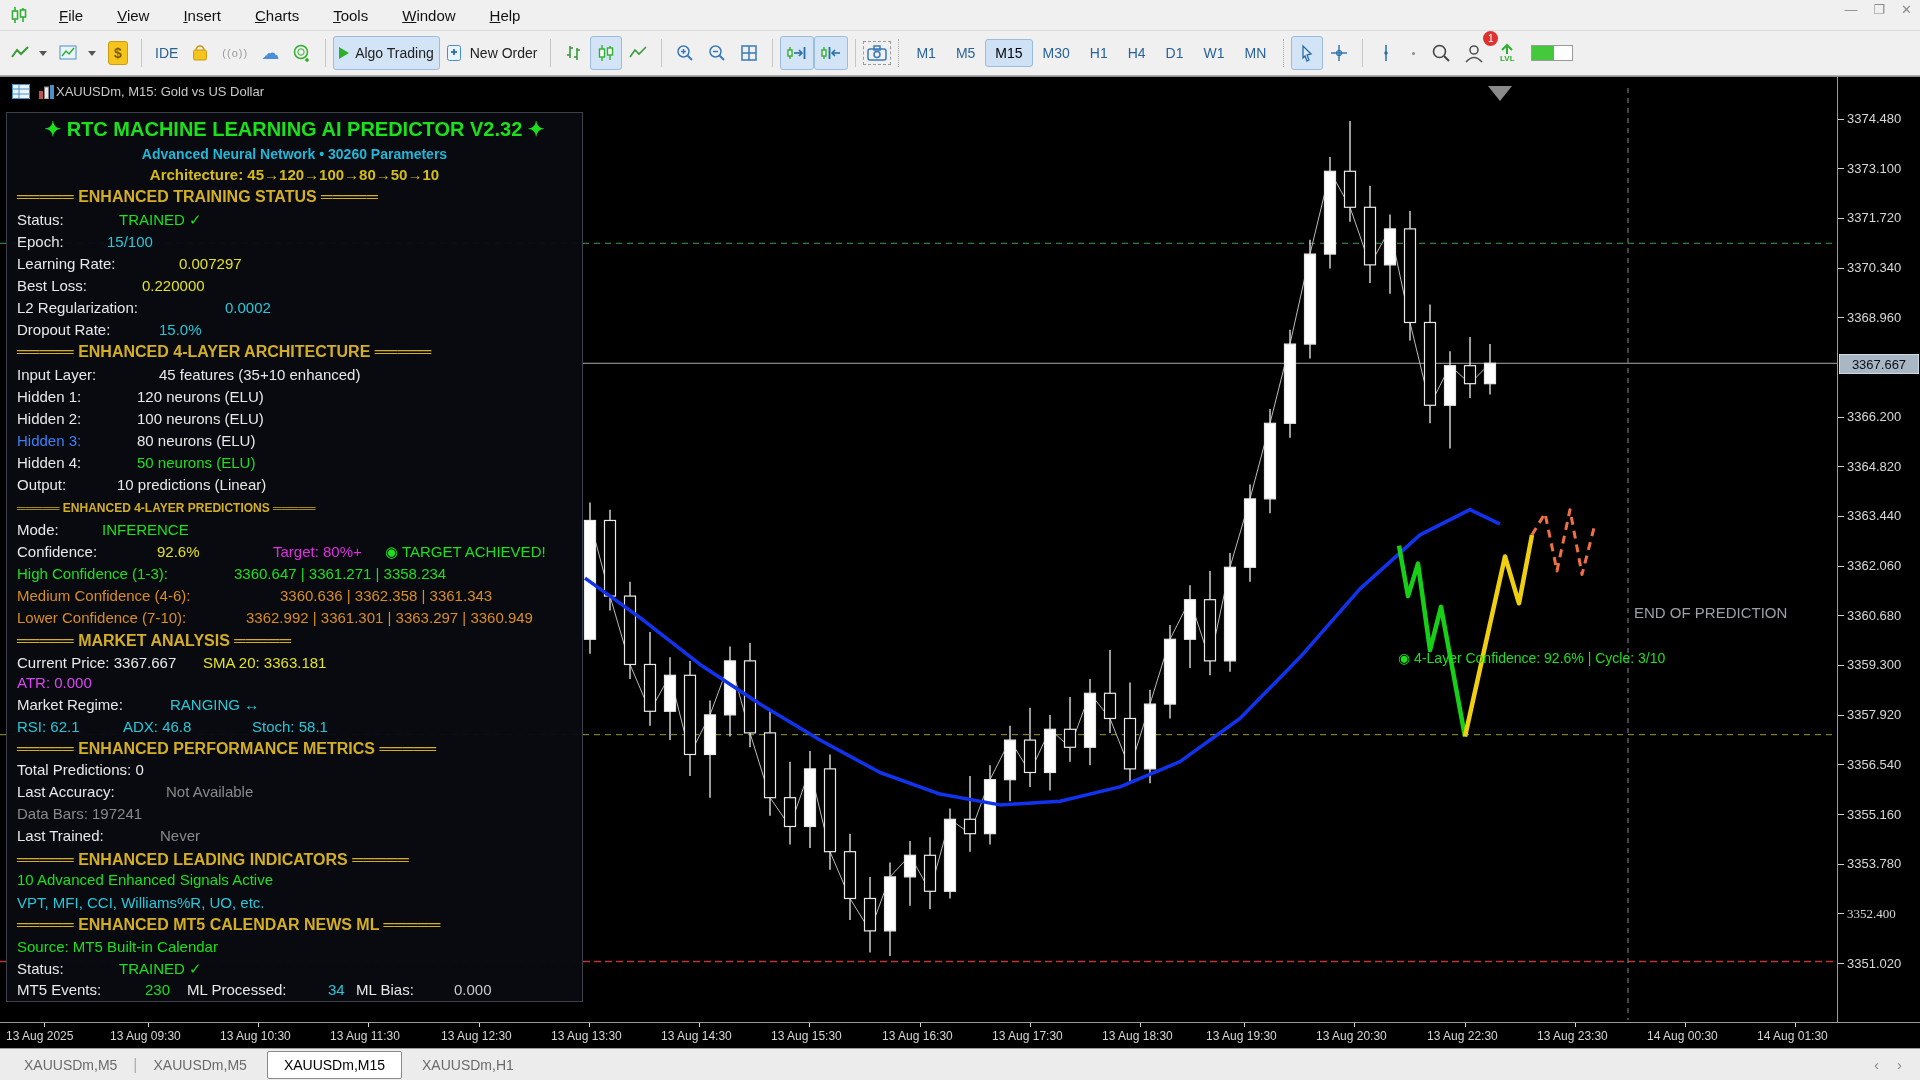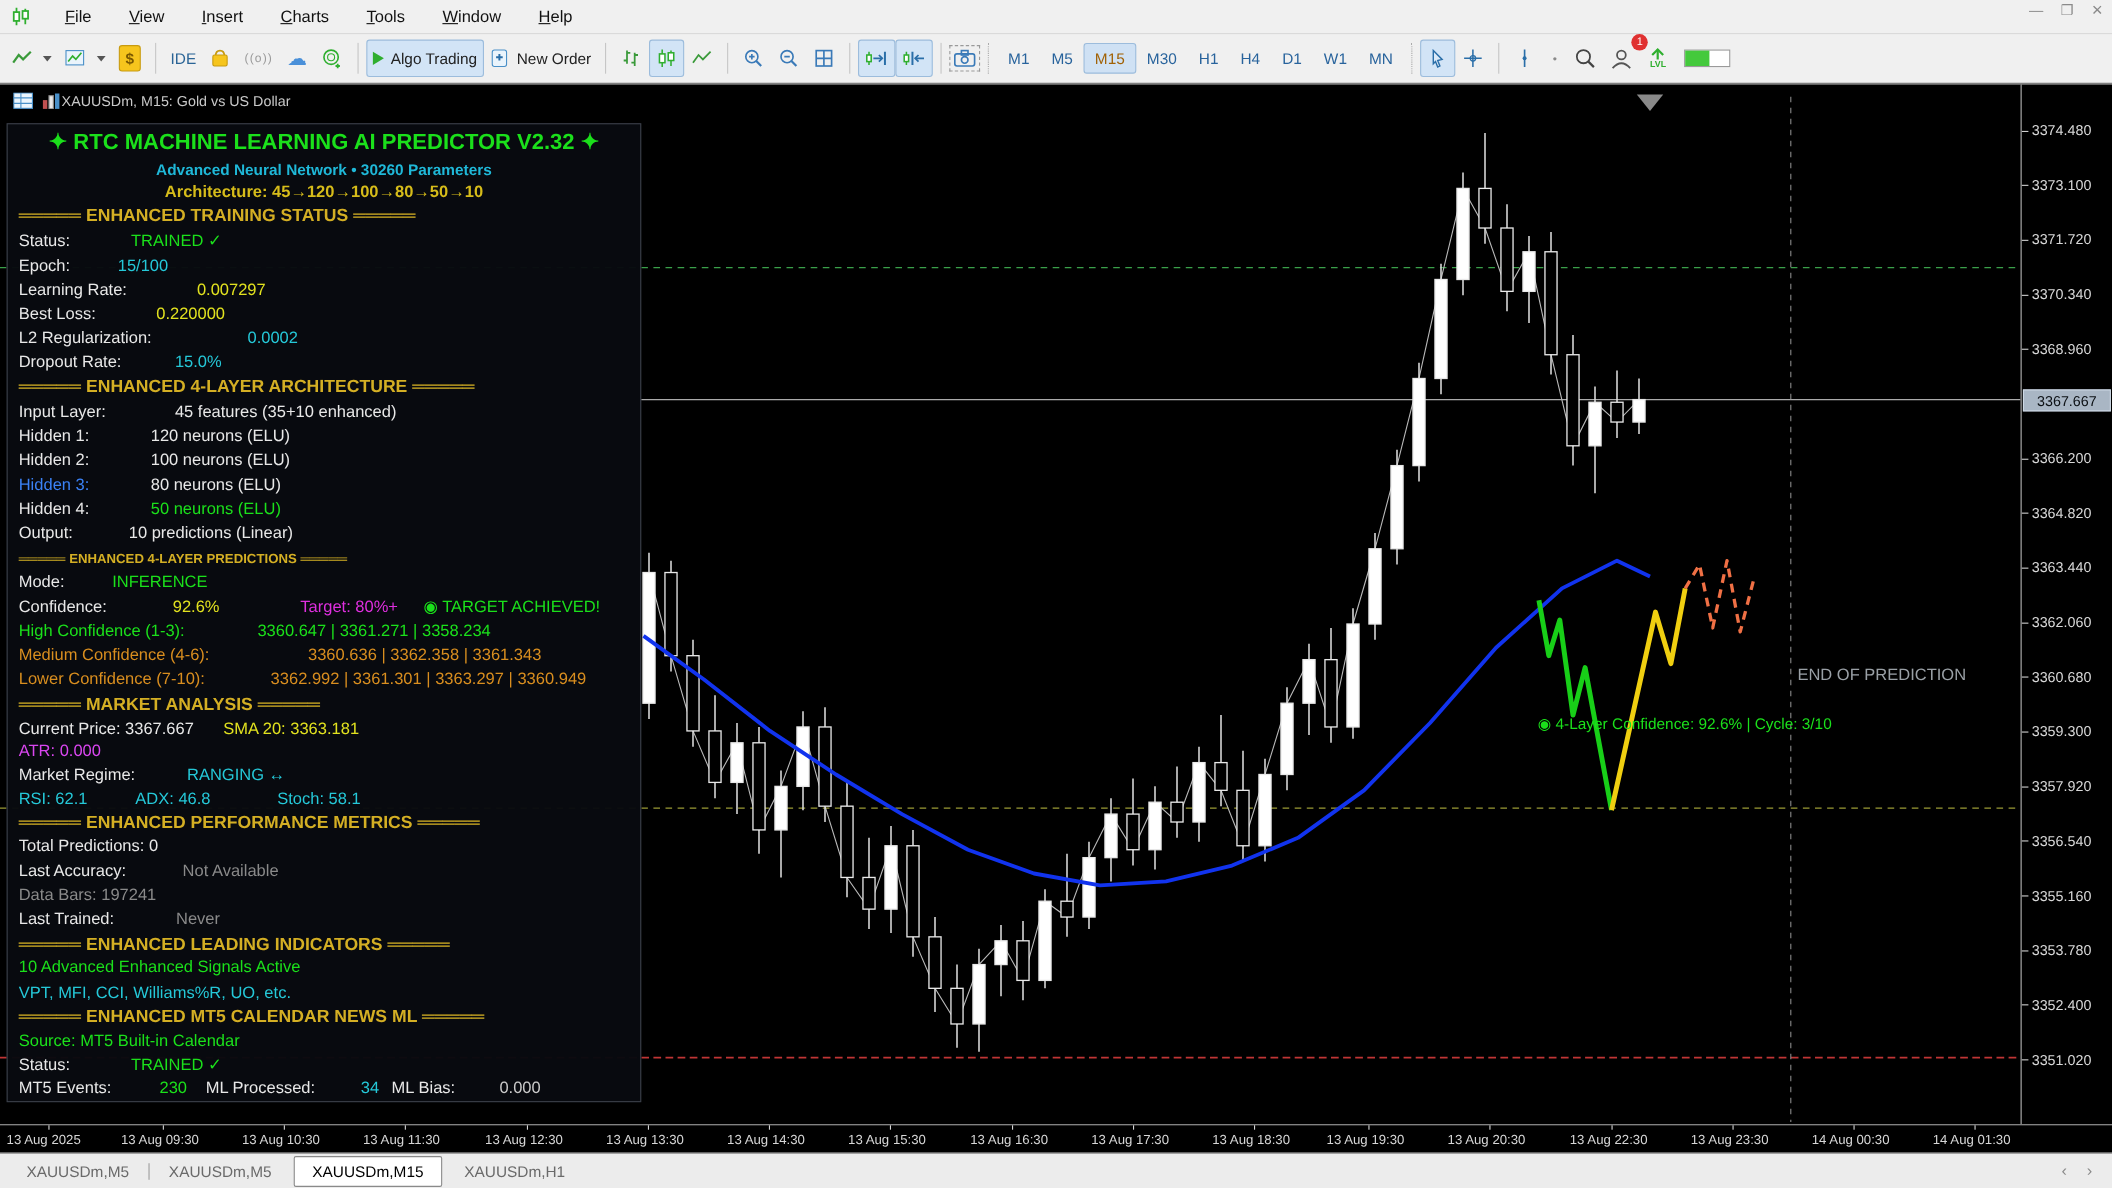"M15" .tf.active { color: #a16207 -> #000000 }
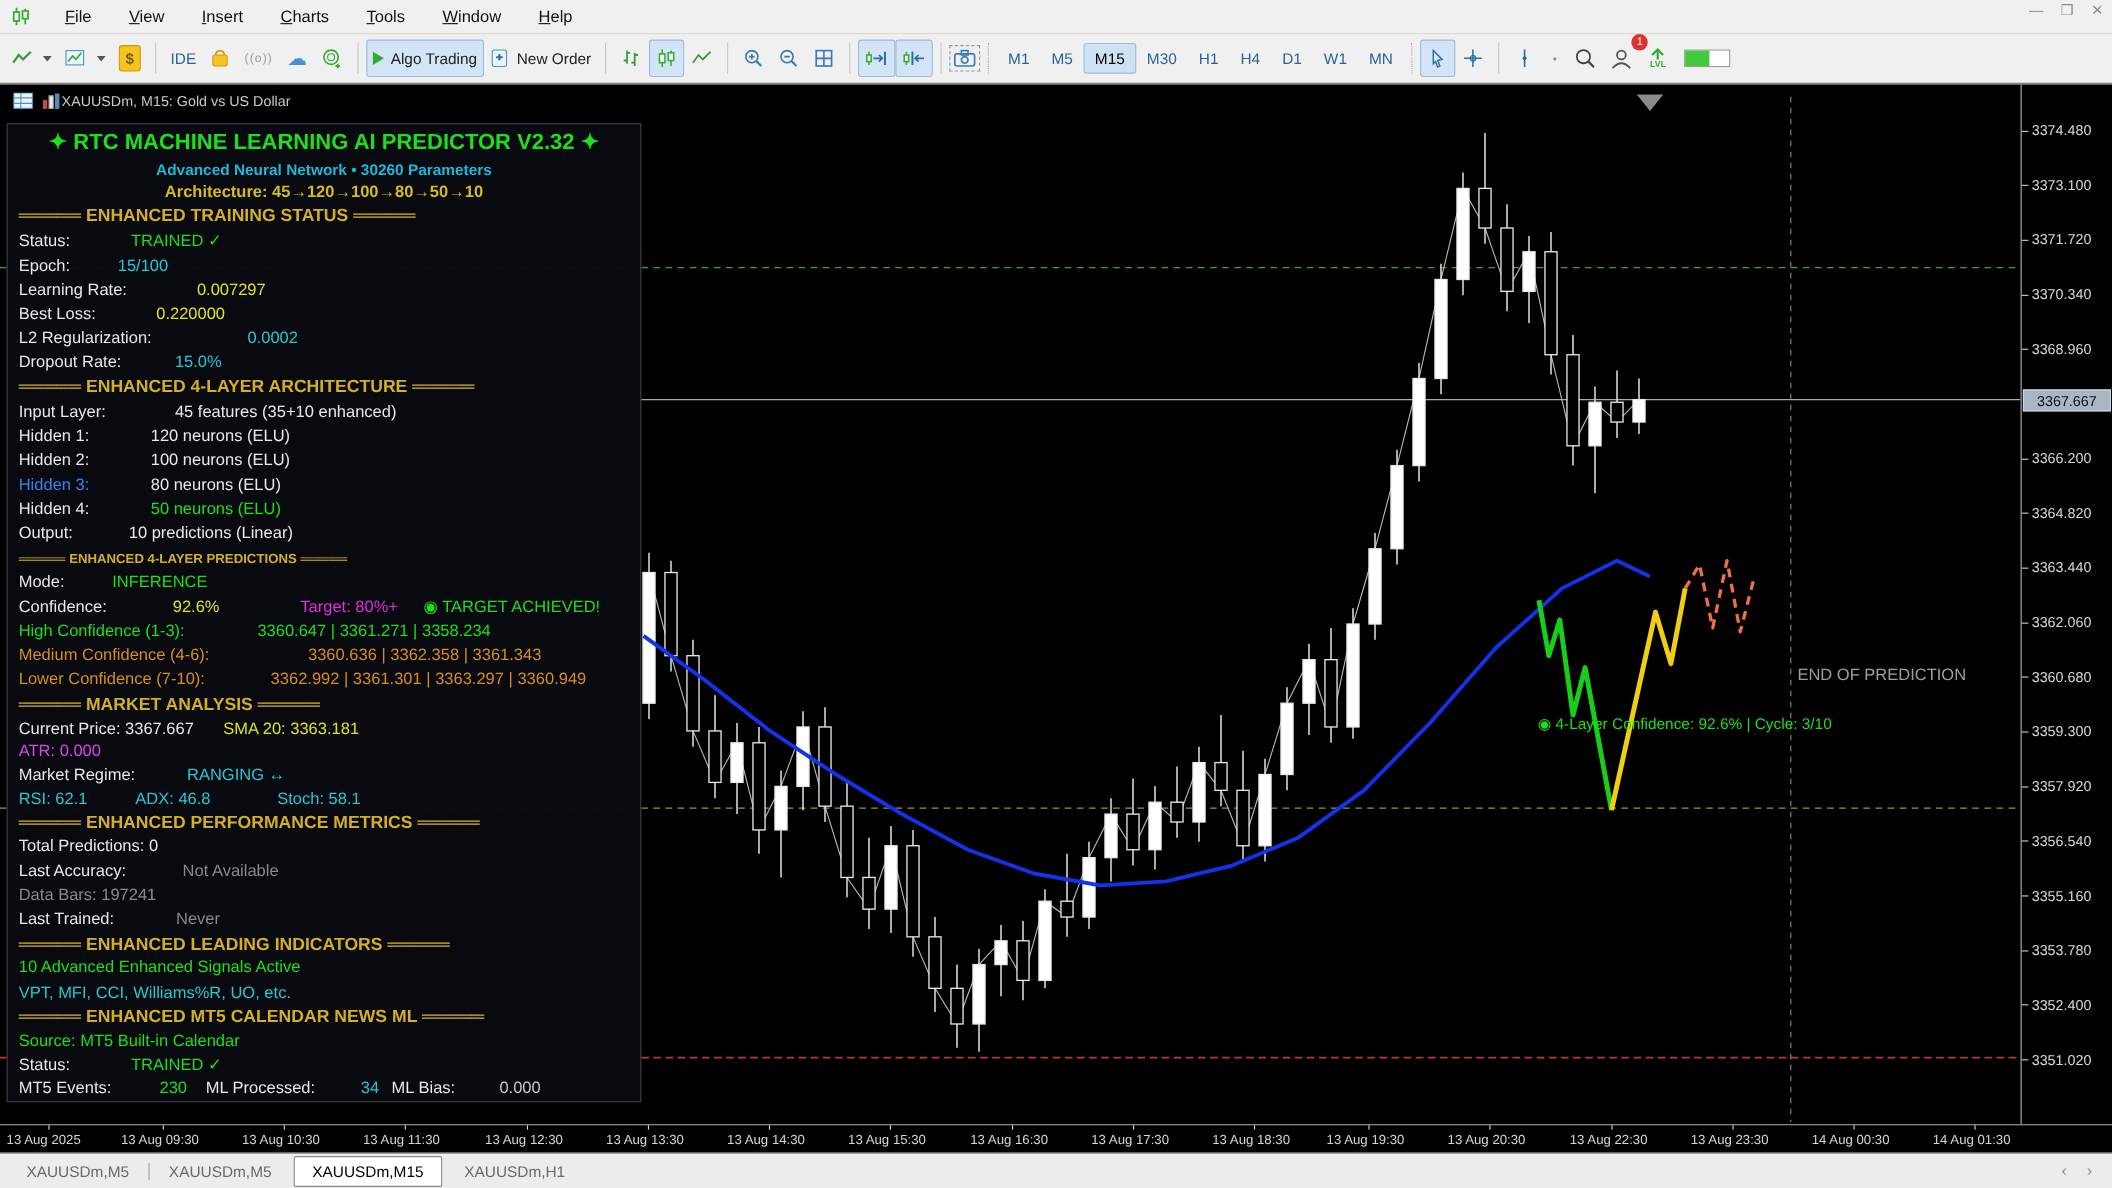"3352.400" div.ptick { font-family: none -> Liberation Serif, serif }
